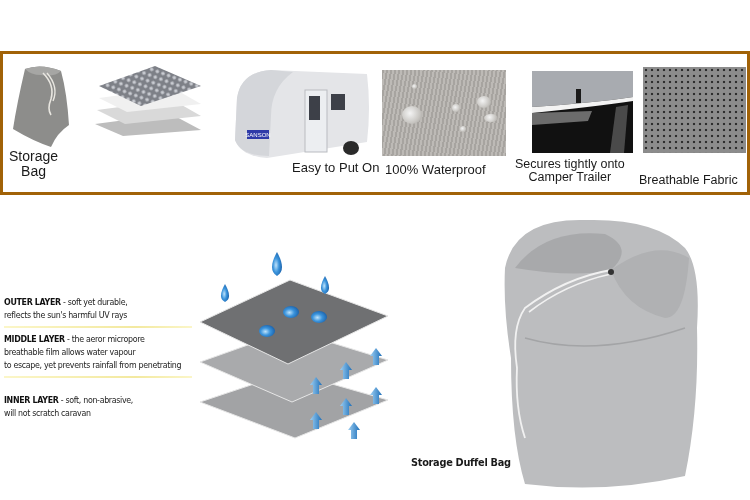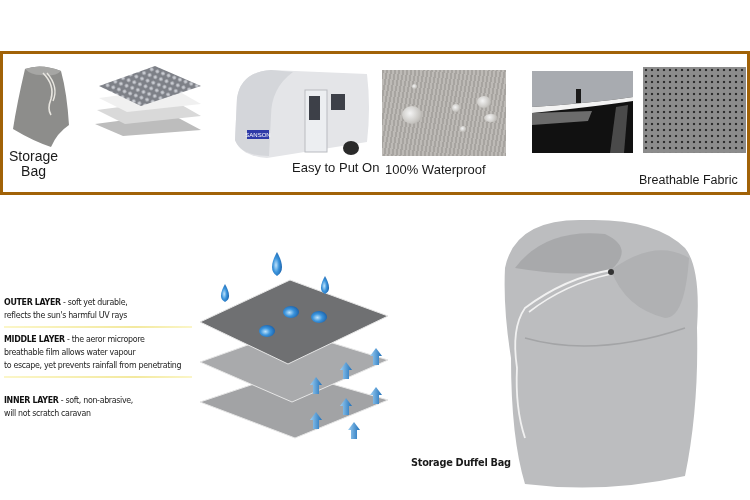"Secures tightly onto" div.cap { html: none -> <div> <div>Secures tightly onto</div> <div>Camper Trailer</div> </div> }
